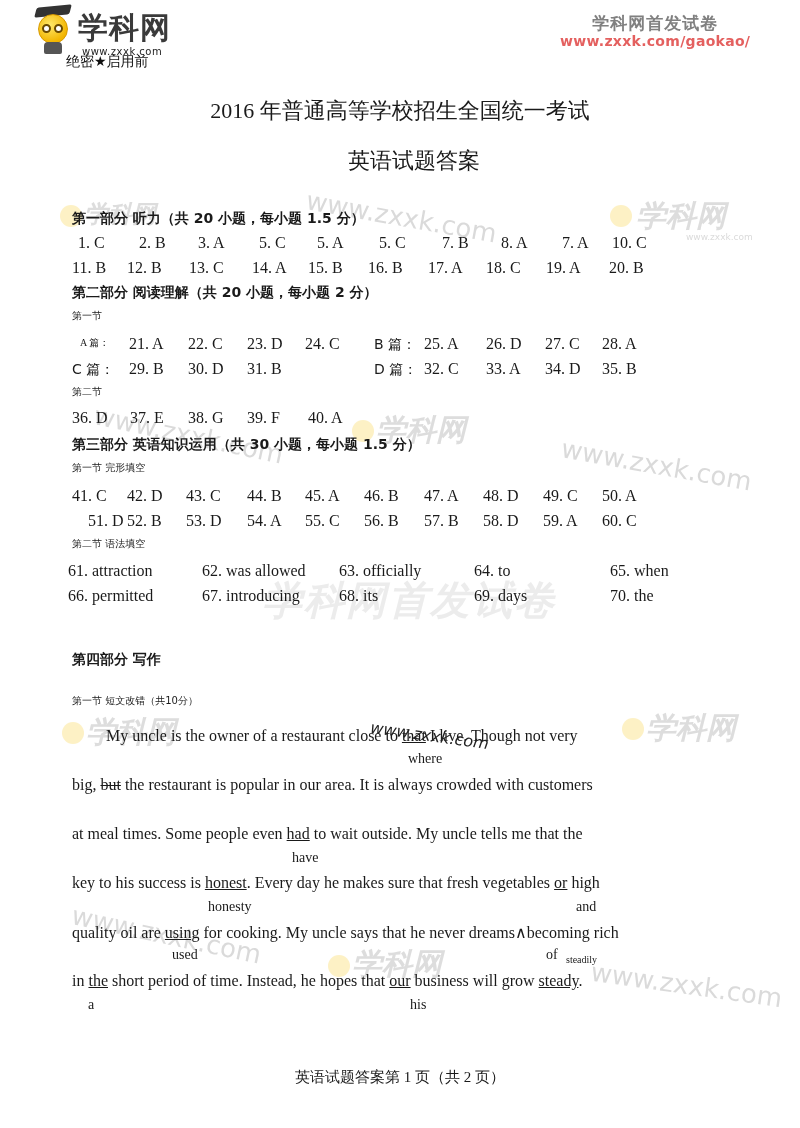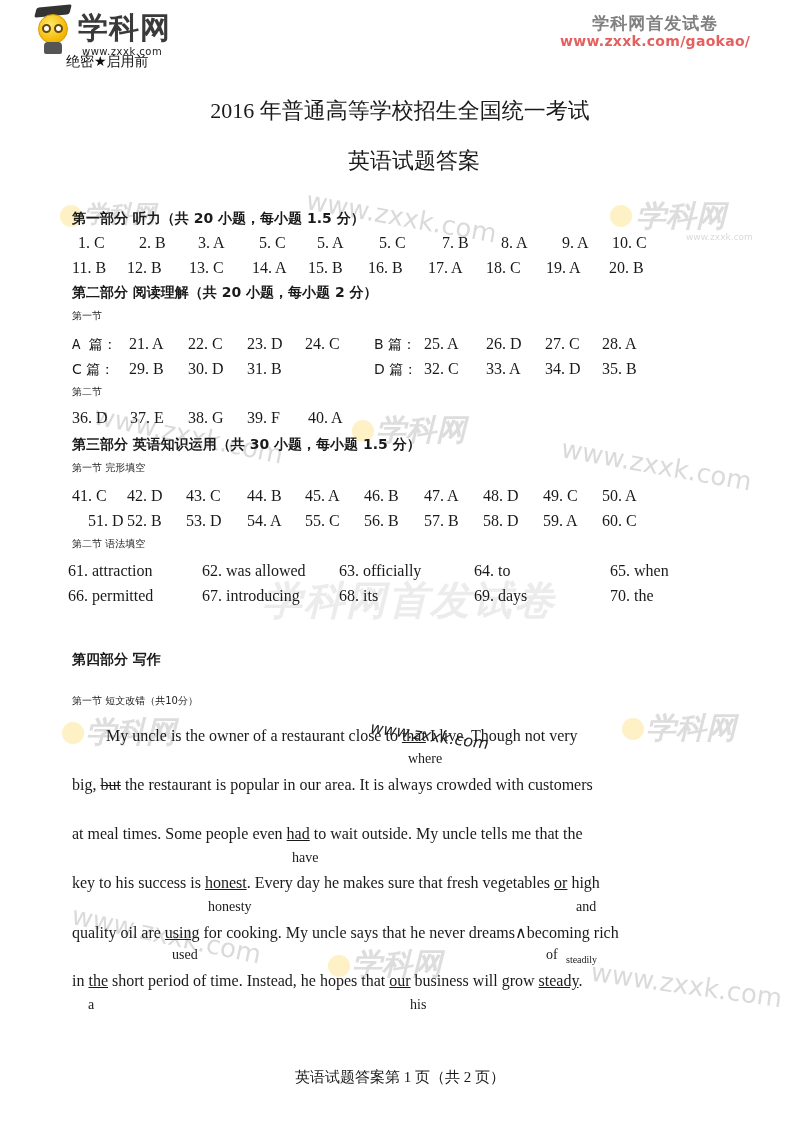"9. A" span { text: 9 -> 7 }
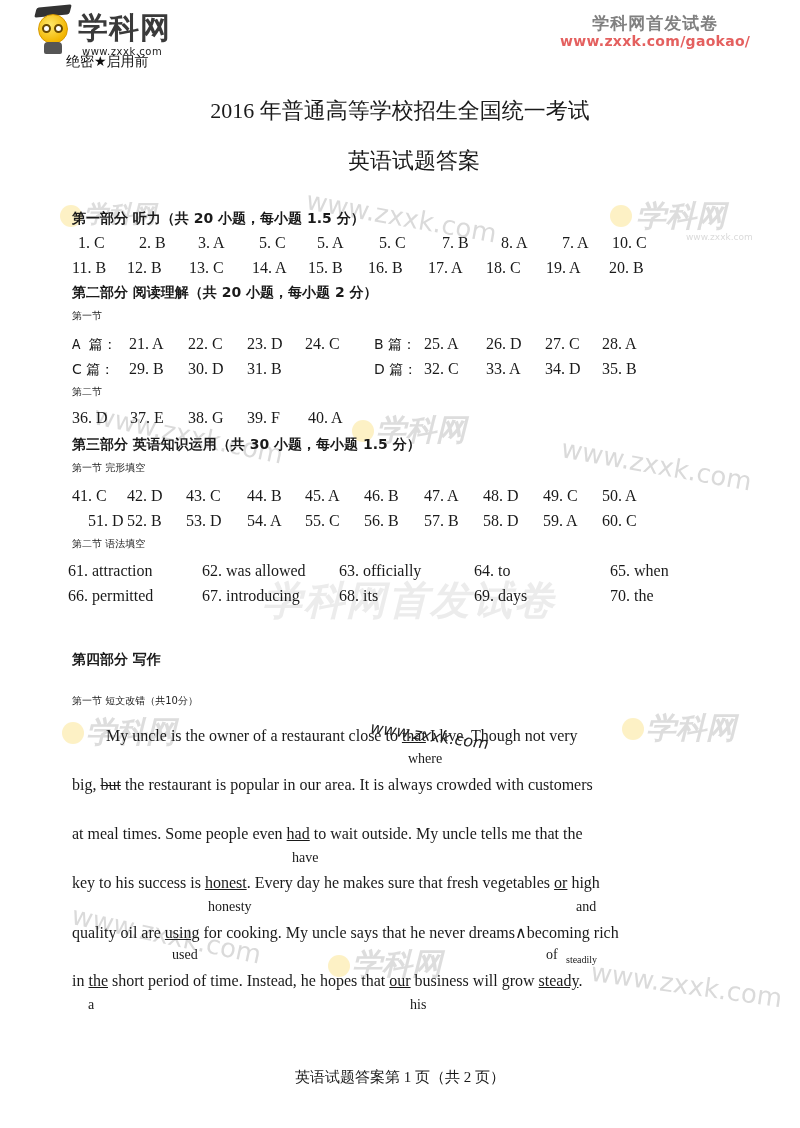"A 篇：" span { font-family: Liberation Mono, monospace -> Liberation Serif, serif; font-size: 14px -> 10px; left: 0px -> 8px }
